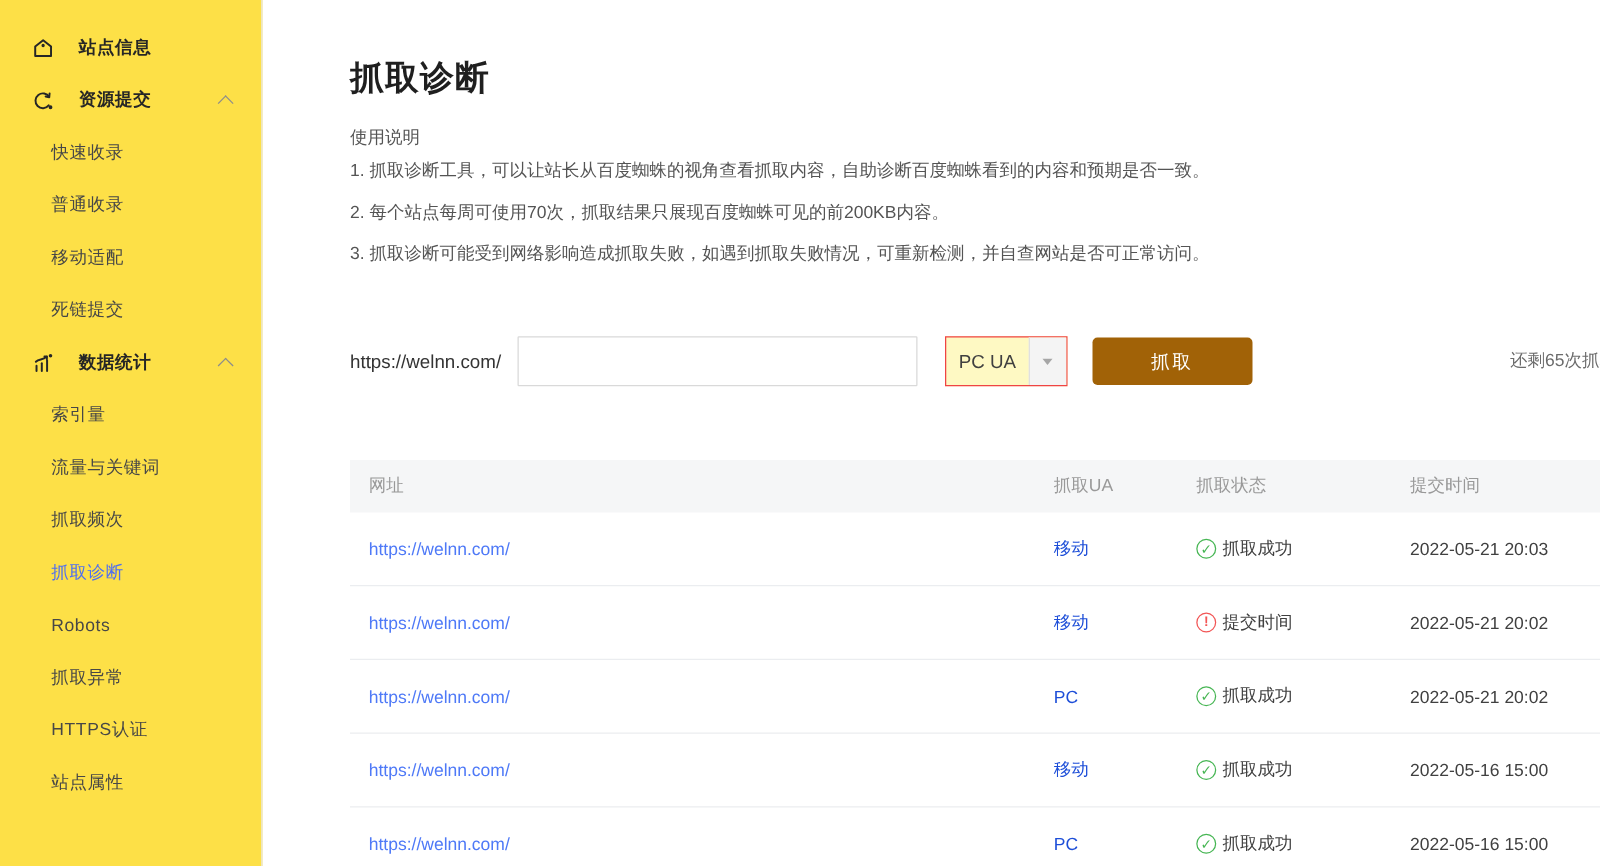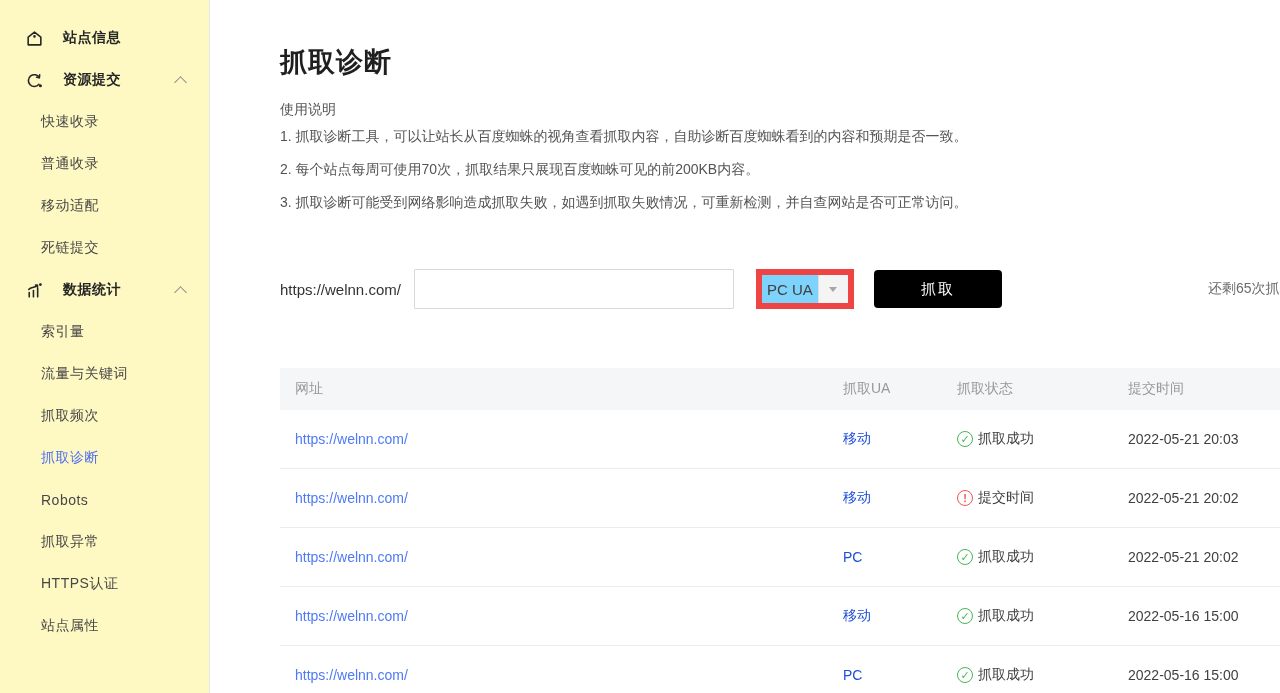"站点信息" .sidebar { background: #fef9c3 -> #fde047 }
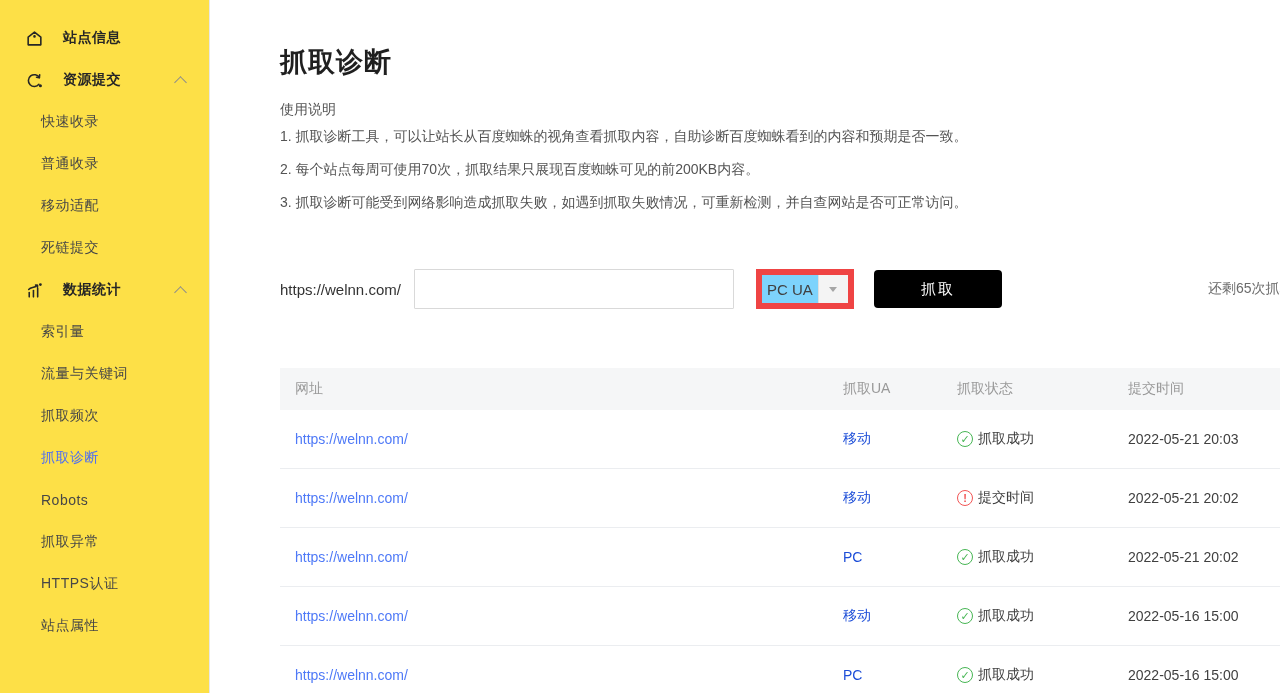"PC UA" .ua-select { background: #7dd3fc -> #fef9c3; border: 6px solid #ef4444 -> 1px solid #ef4444 }
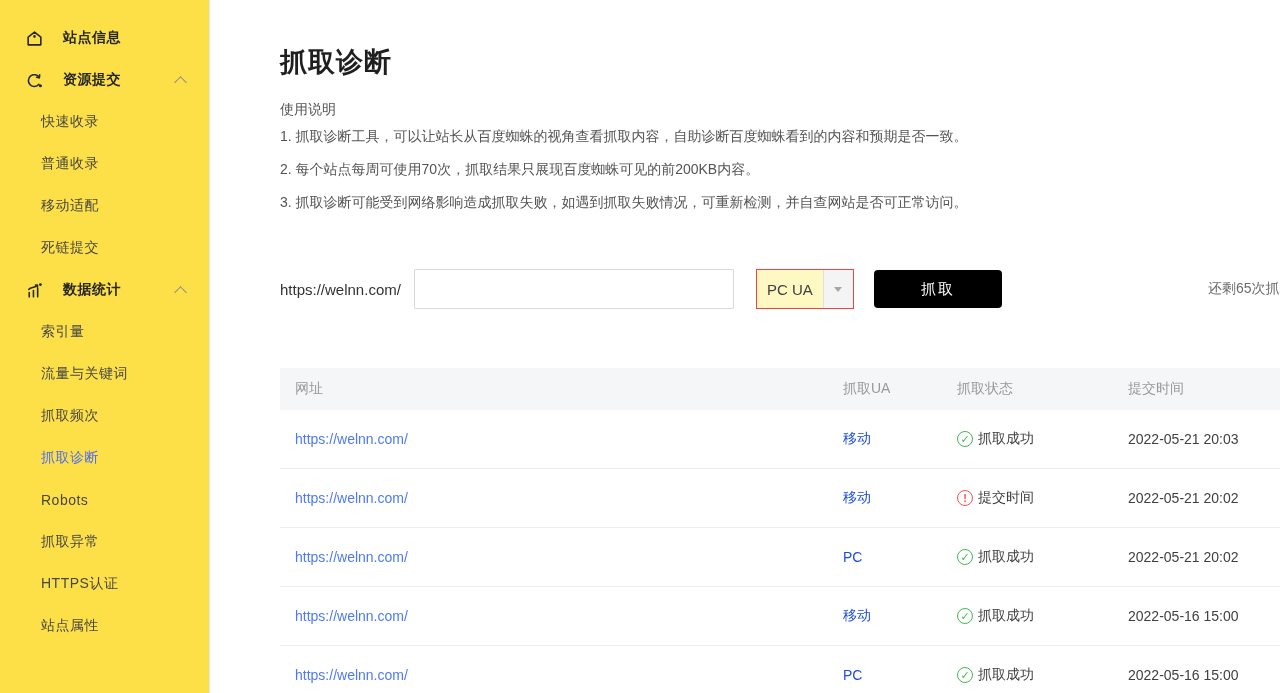"抓取" .fetch-btn { background: #000000 -> #a16207 }
